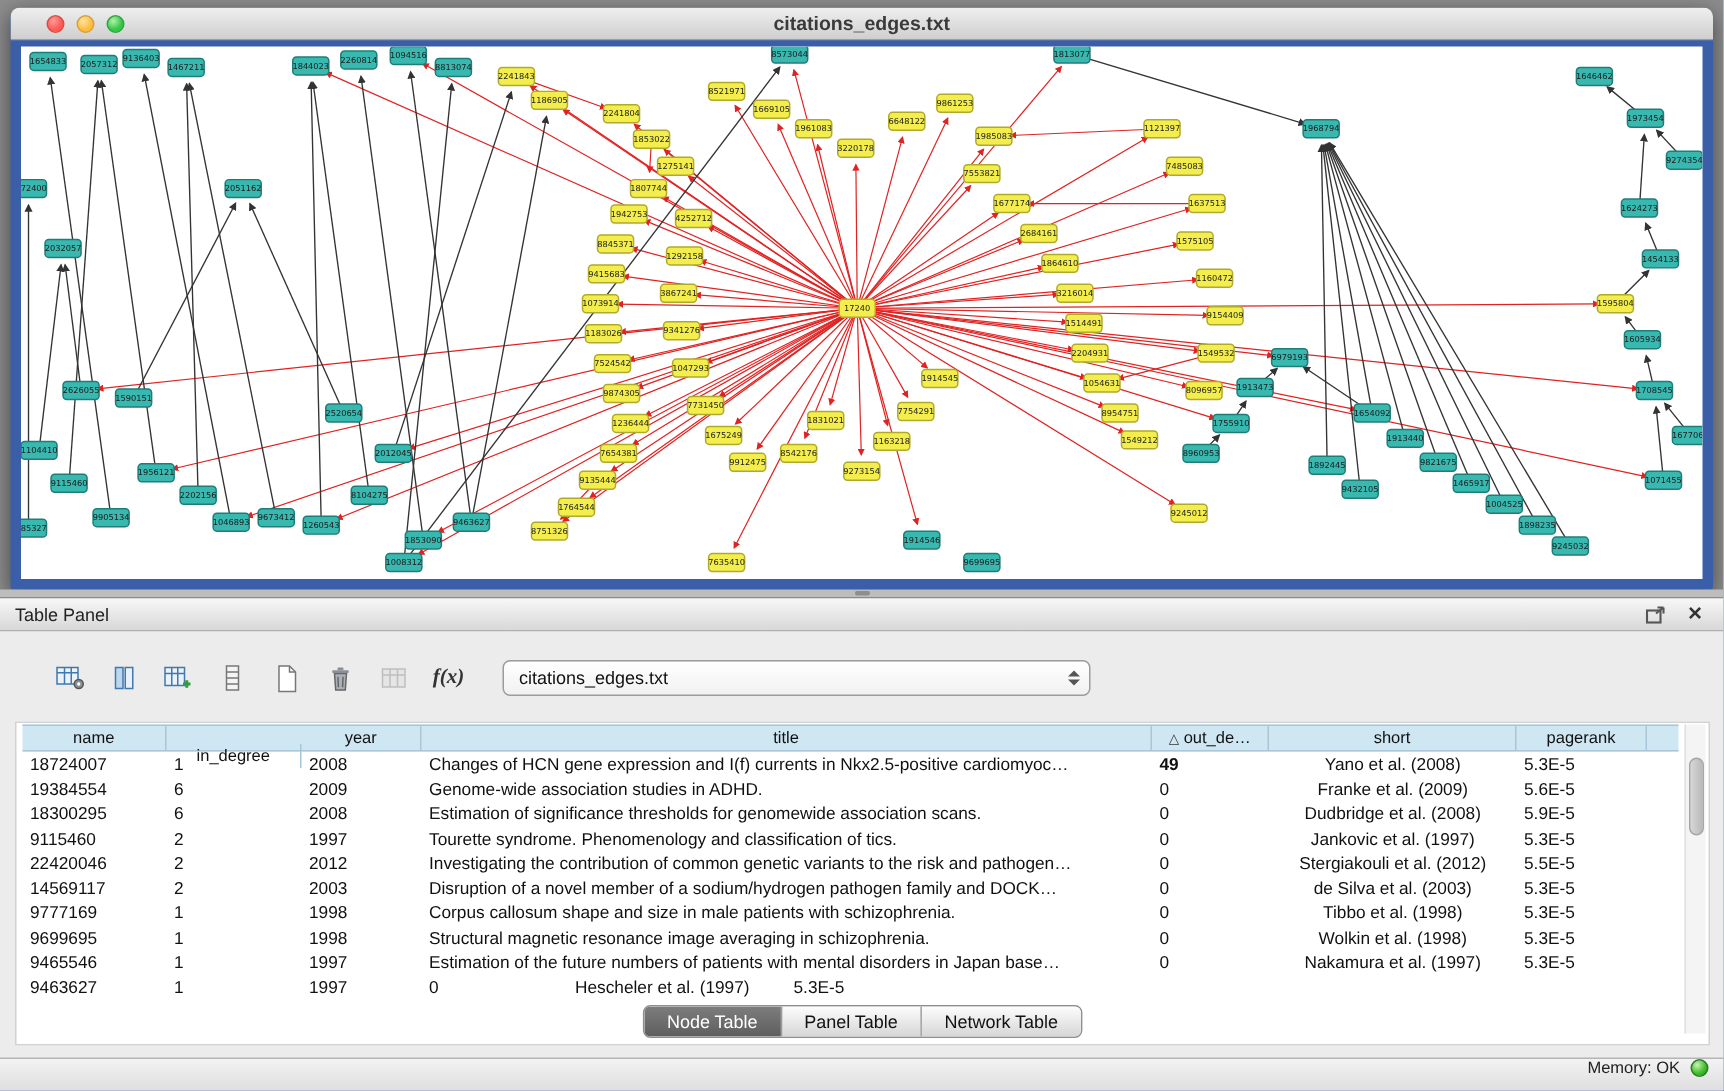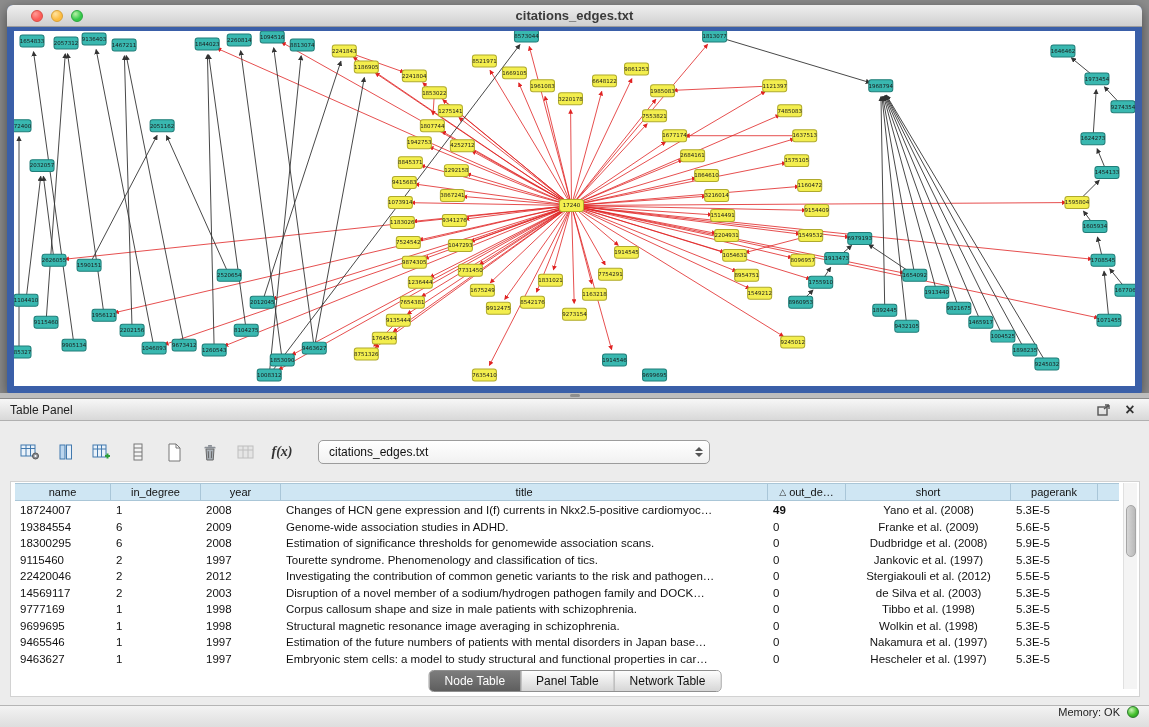"f(x)" .toolbar { left: 16px -> 33px }
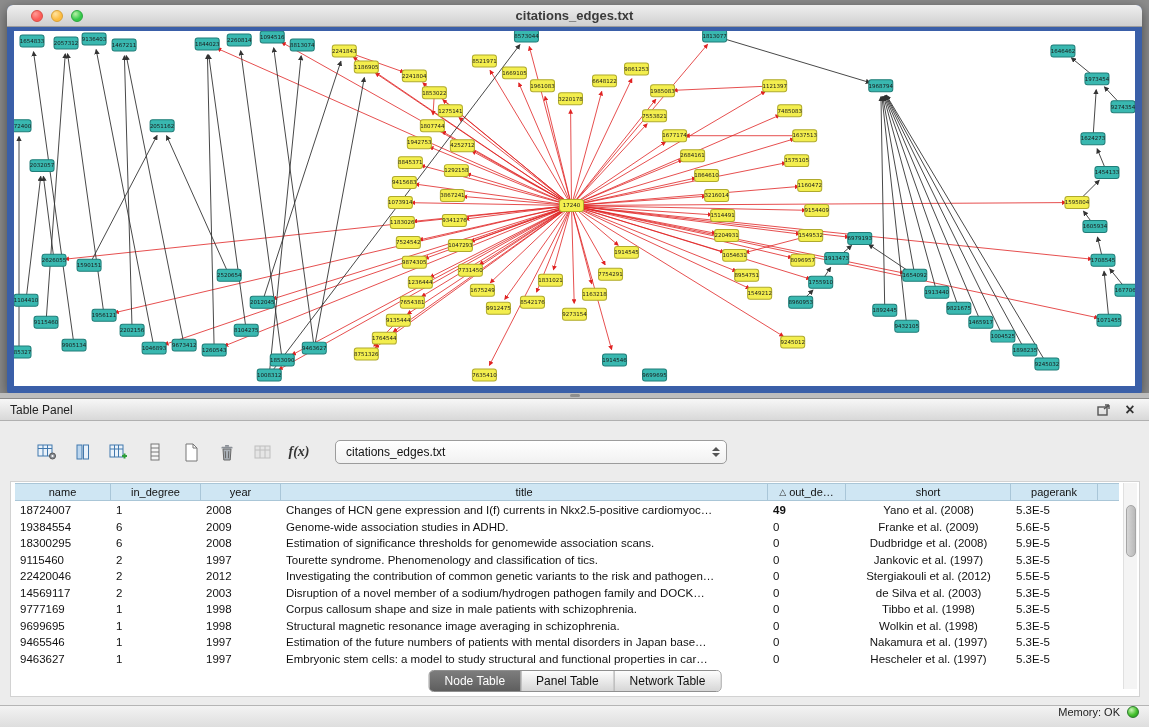"in_degree" div.th { margin-top: none -> 12px }
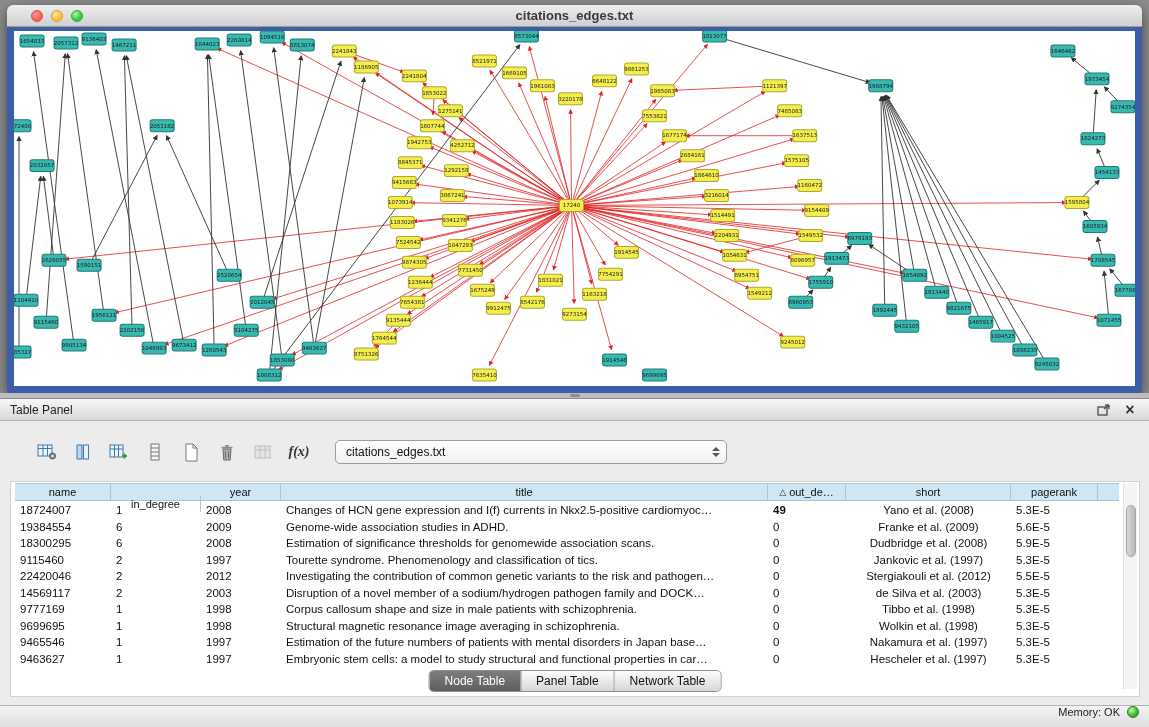"Embryonic stem cells: a model" div.td { html: <div>Embryonic stem cells: a model to study structural and functional properties in car…</div> -> none }
